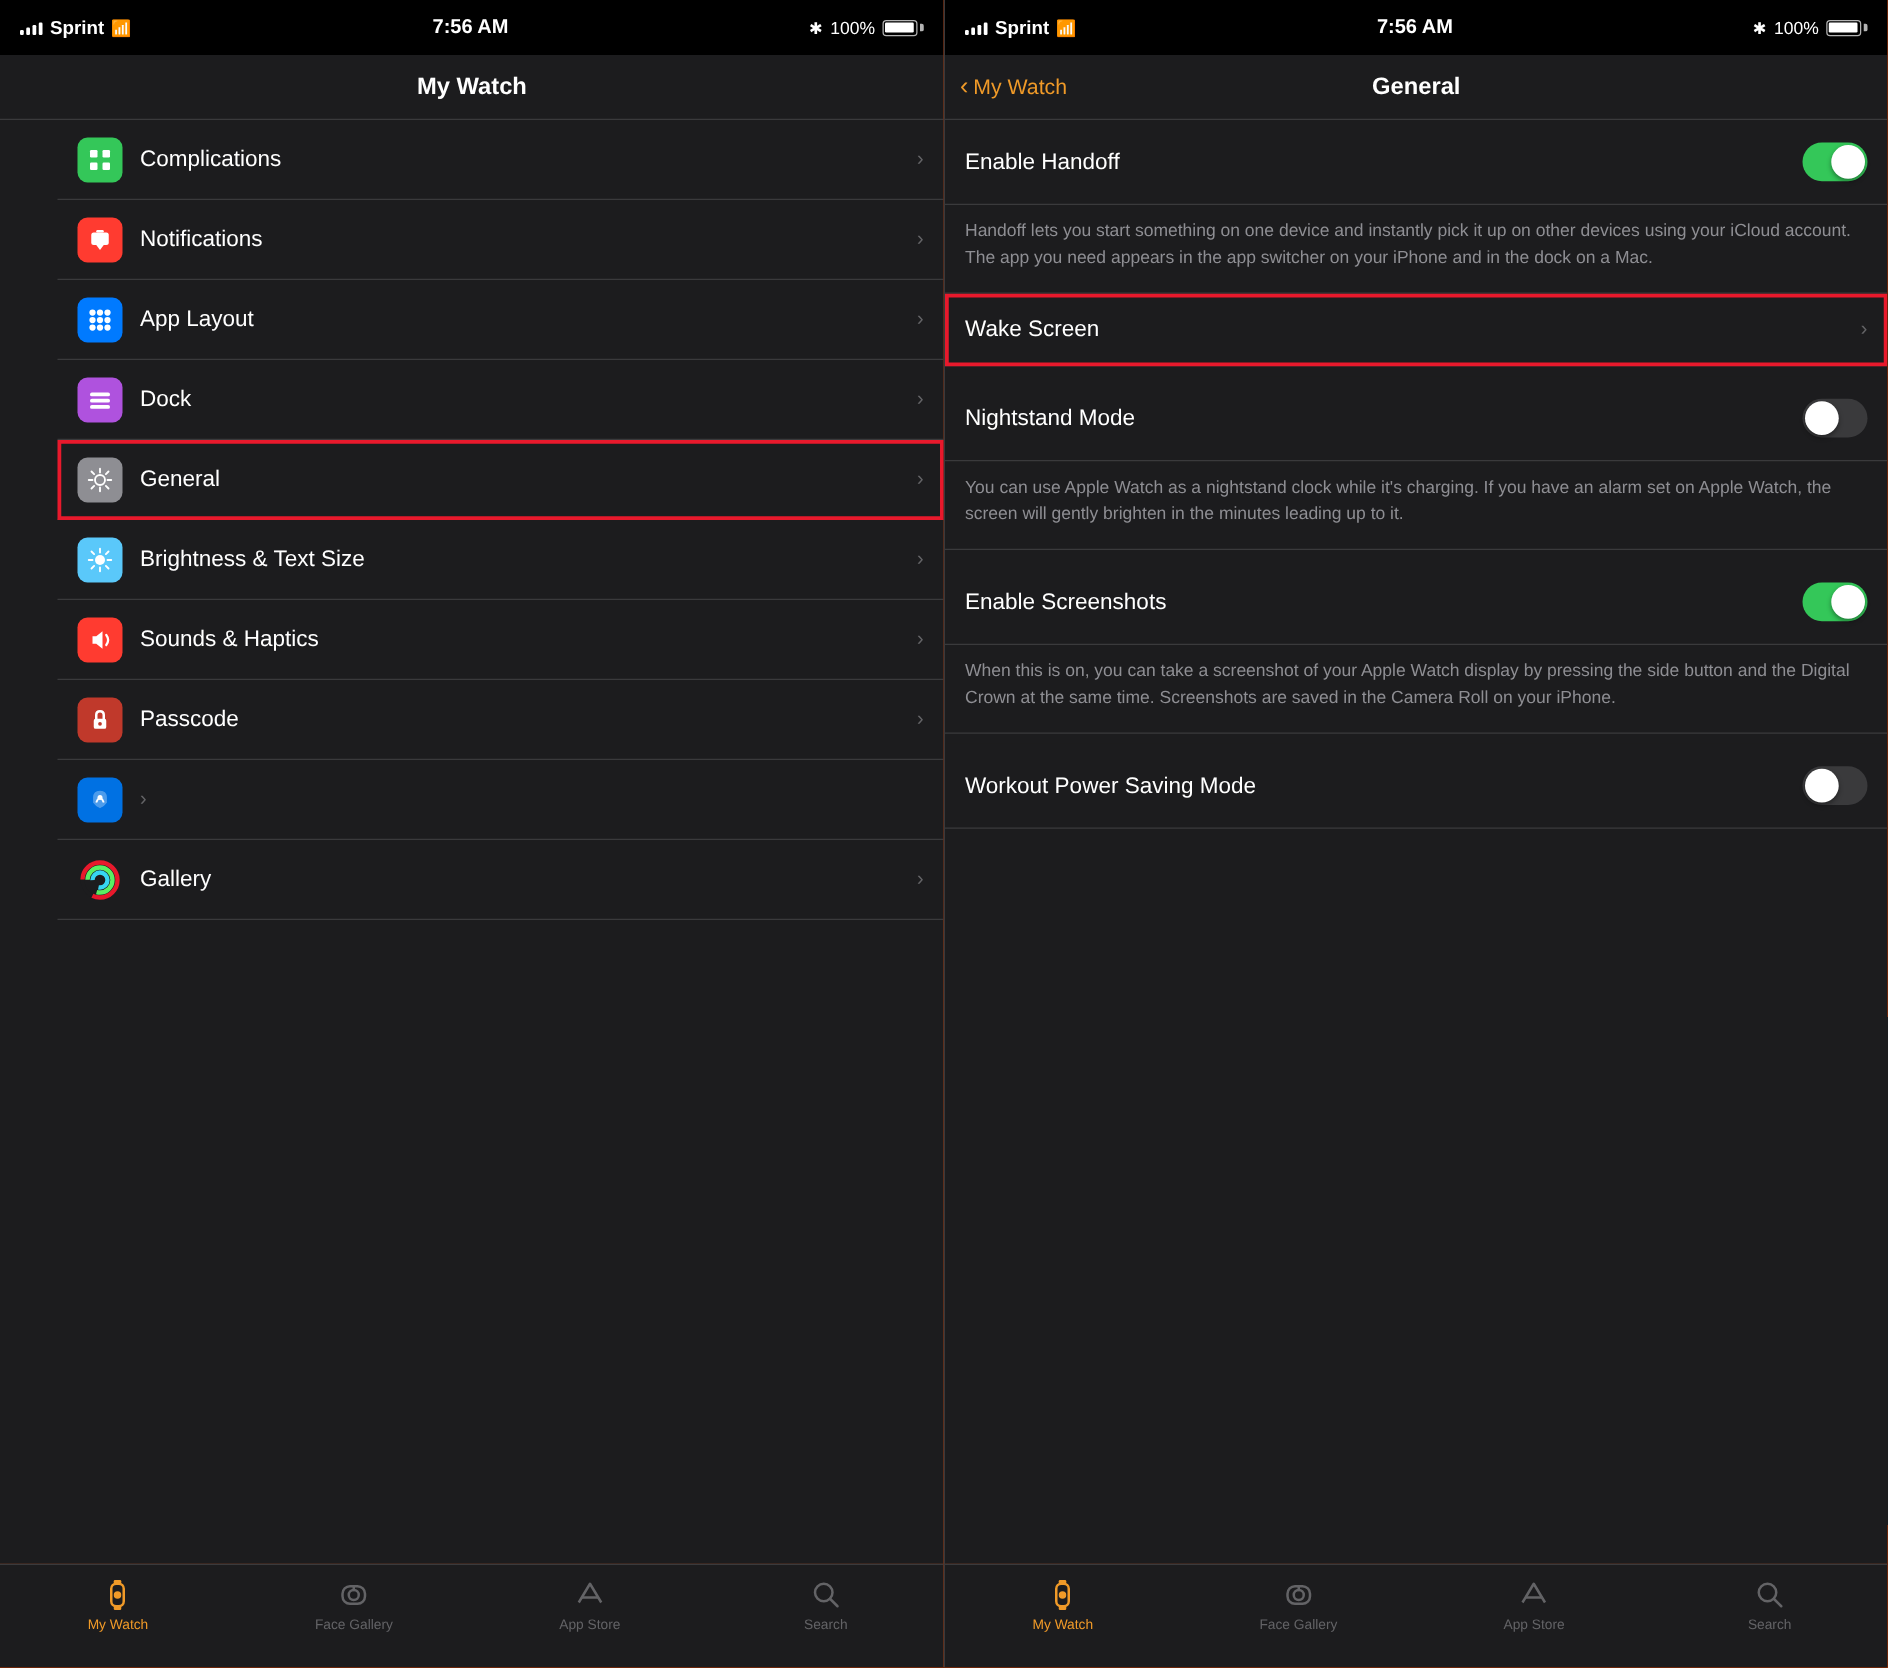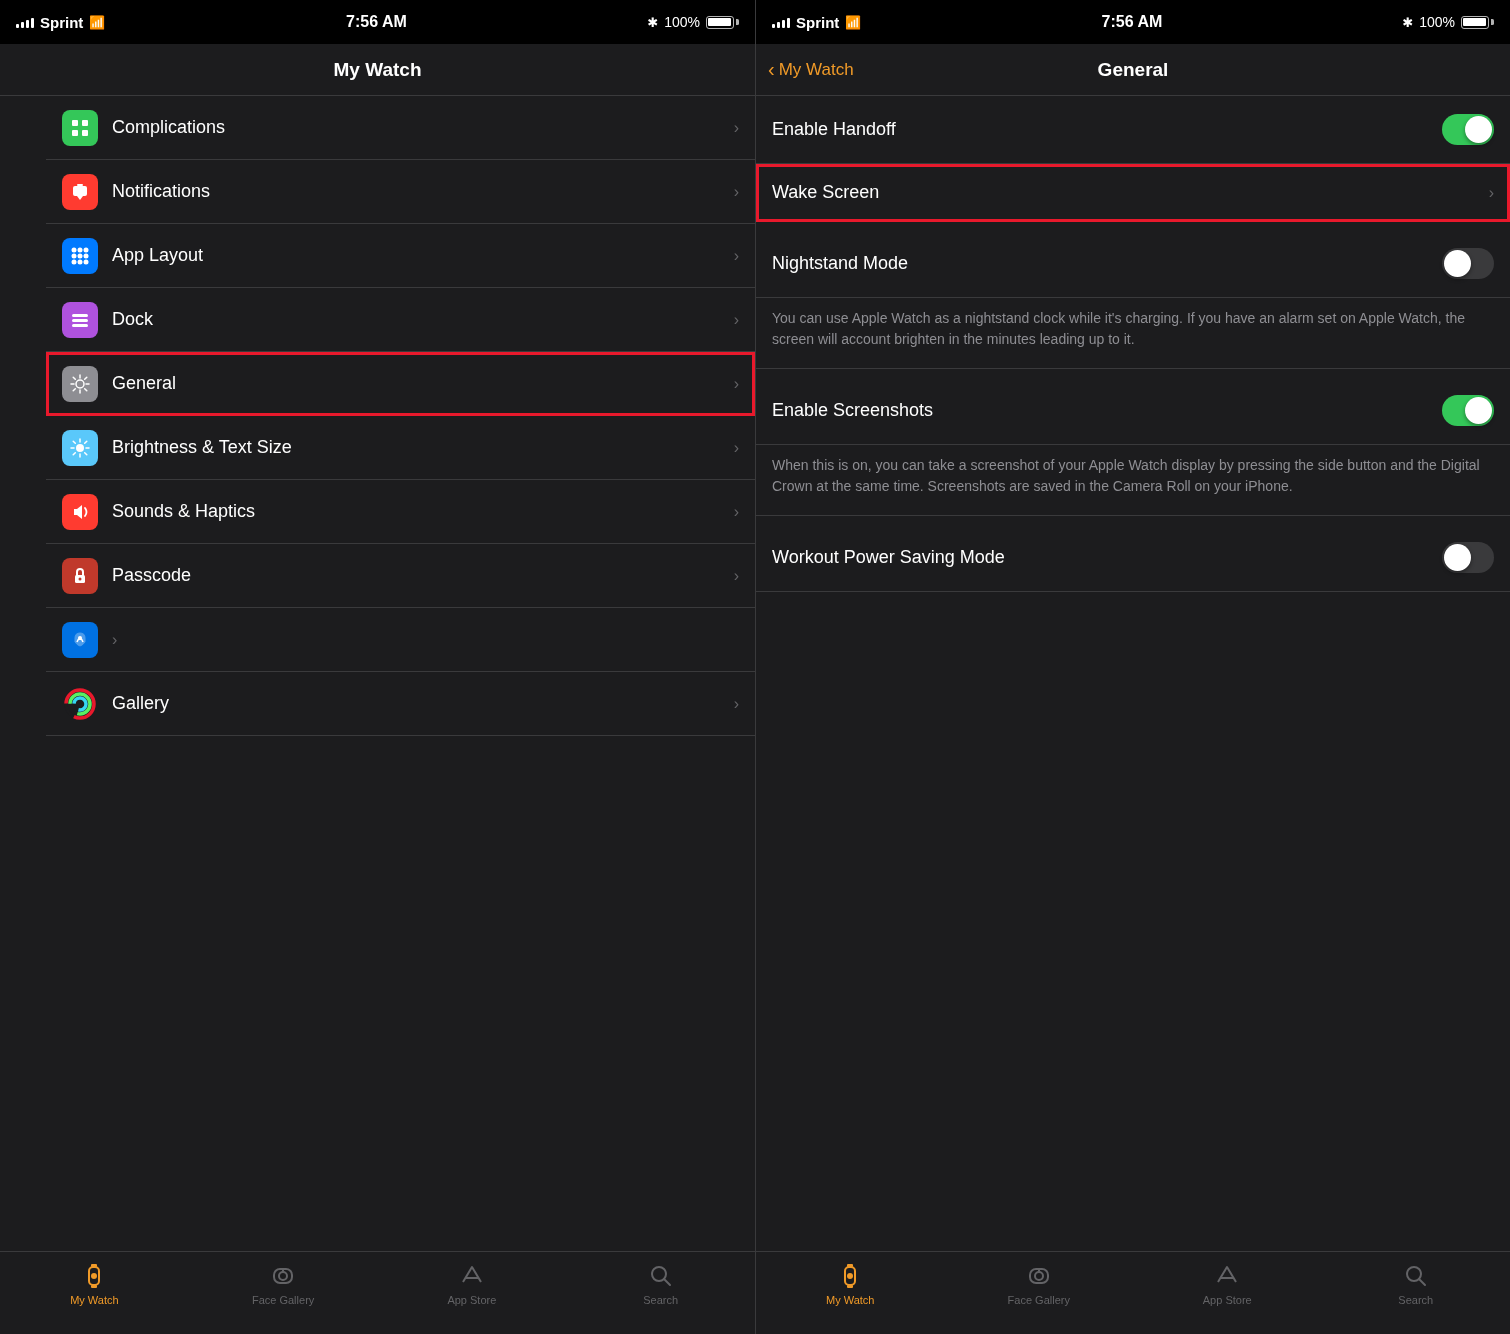"Handoff lets you start something" div.settings-row-description { html: none -> <div> <p>Handoff lets you start something on one device and instantly pick it up on other devices using your iCloud account. The app you need appears in the app switcher on your iPhone and in the dock on a Mac.</p> </div> }
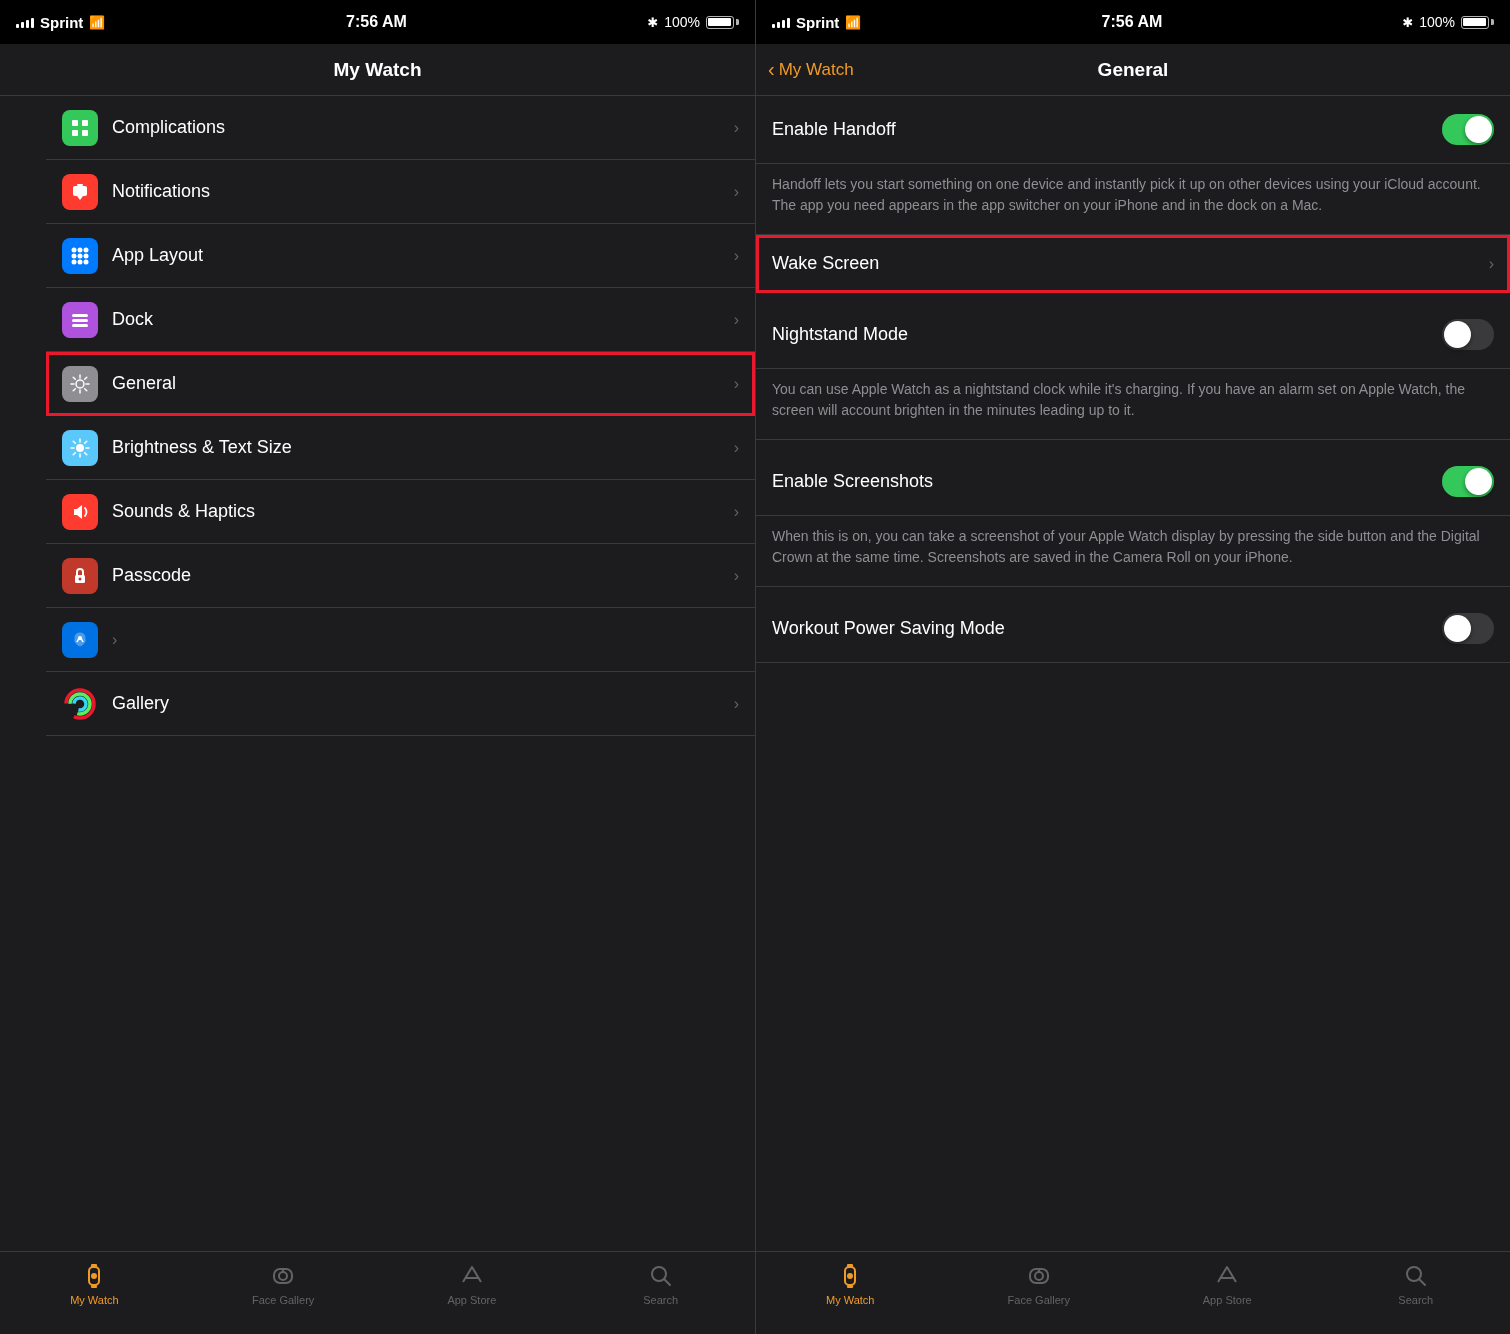"You can use Apple Watch" p { text: account -> gently }
